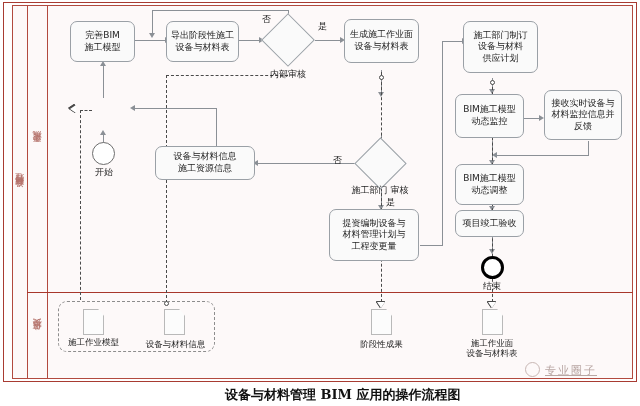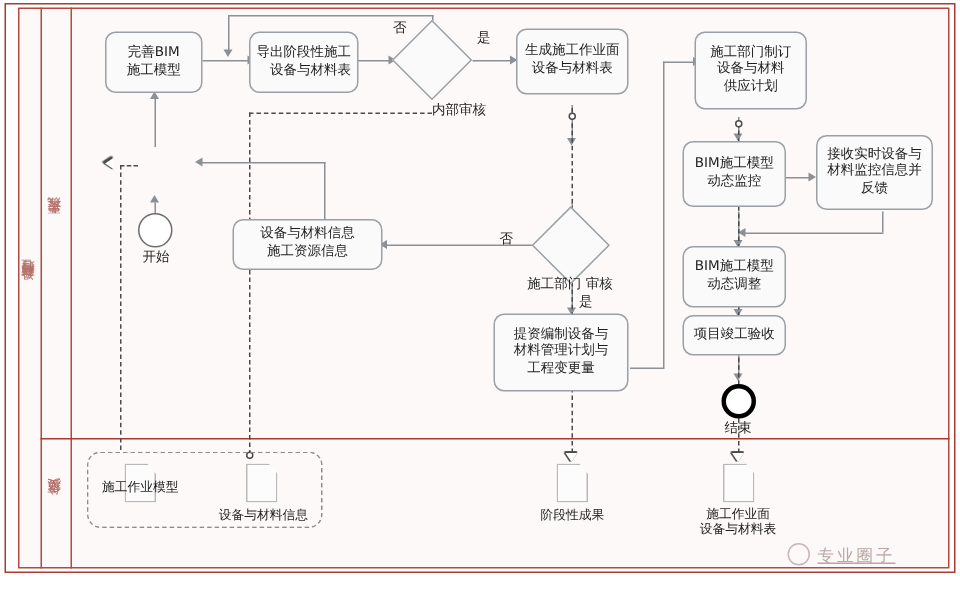"导出阶段性施工" div.node { text-align: right -> none }
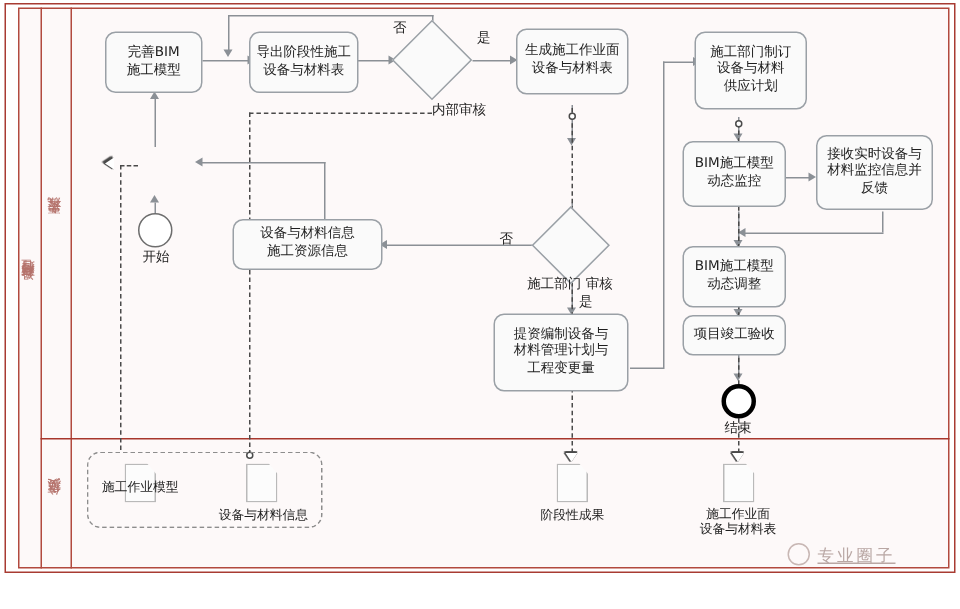"内部审核" div.lbl { left: 276px -> 258px }
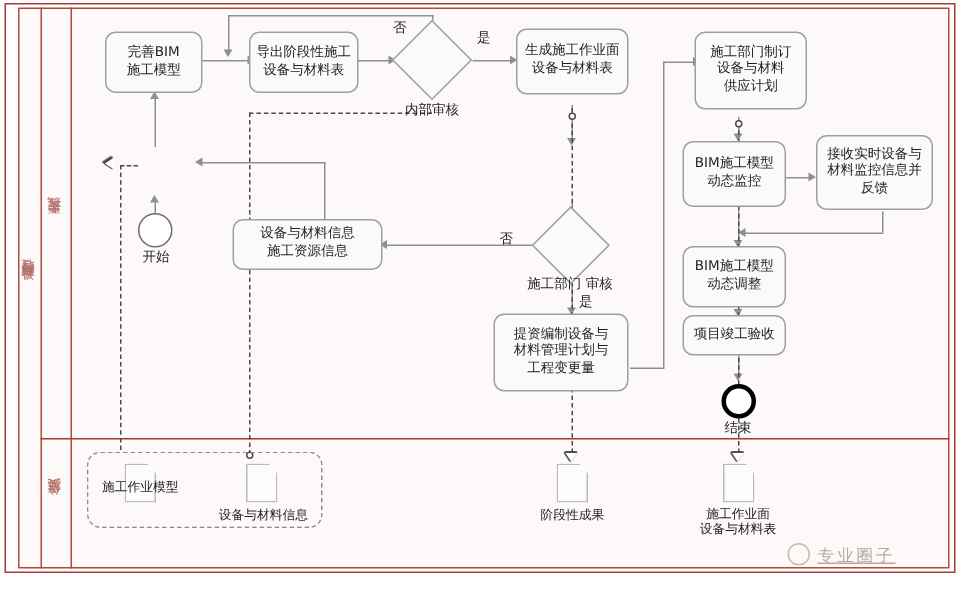"施工作业模型" div.doc-cap { top: 320px -> 338px }
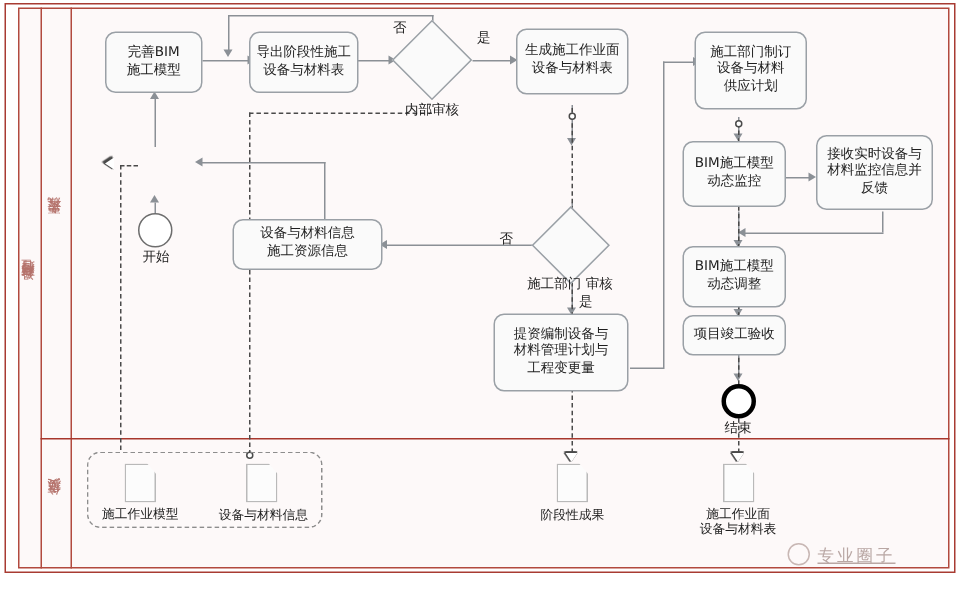"设备与材料管理 BIM 应用的操作流程图" div.title { html: none -> <div>设备与材料管理 BIM 应用的操作流程图</div> }
